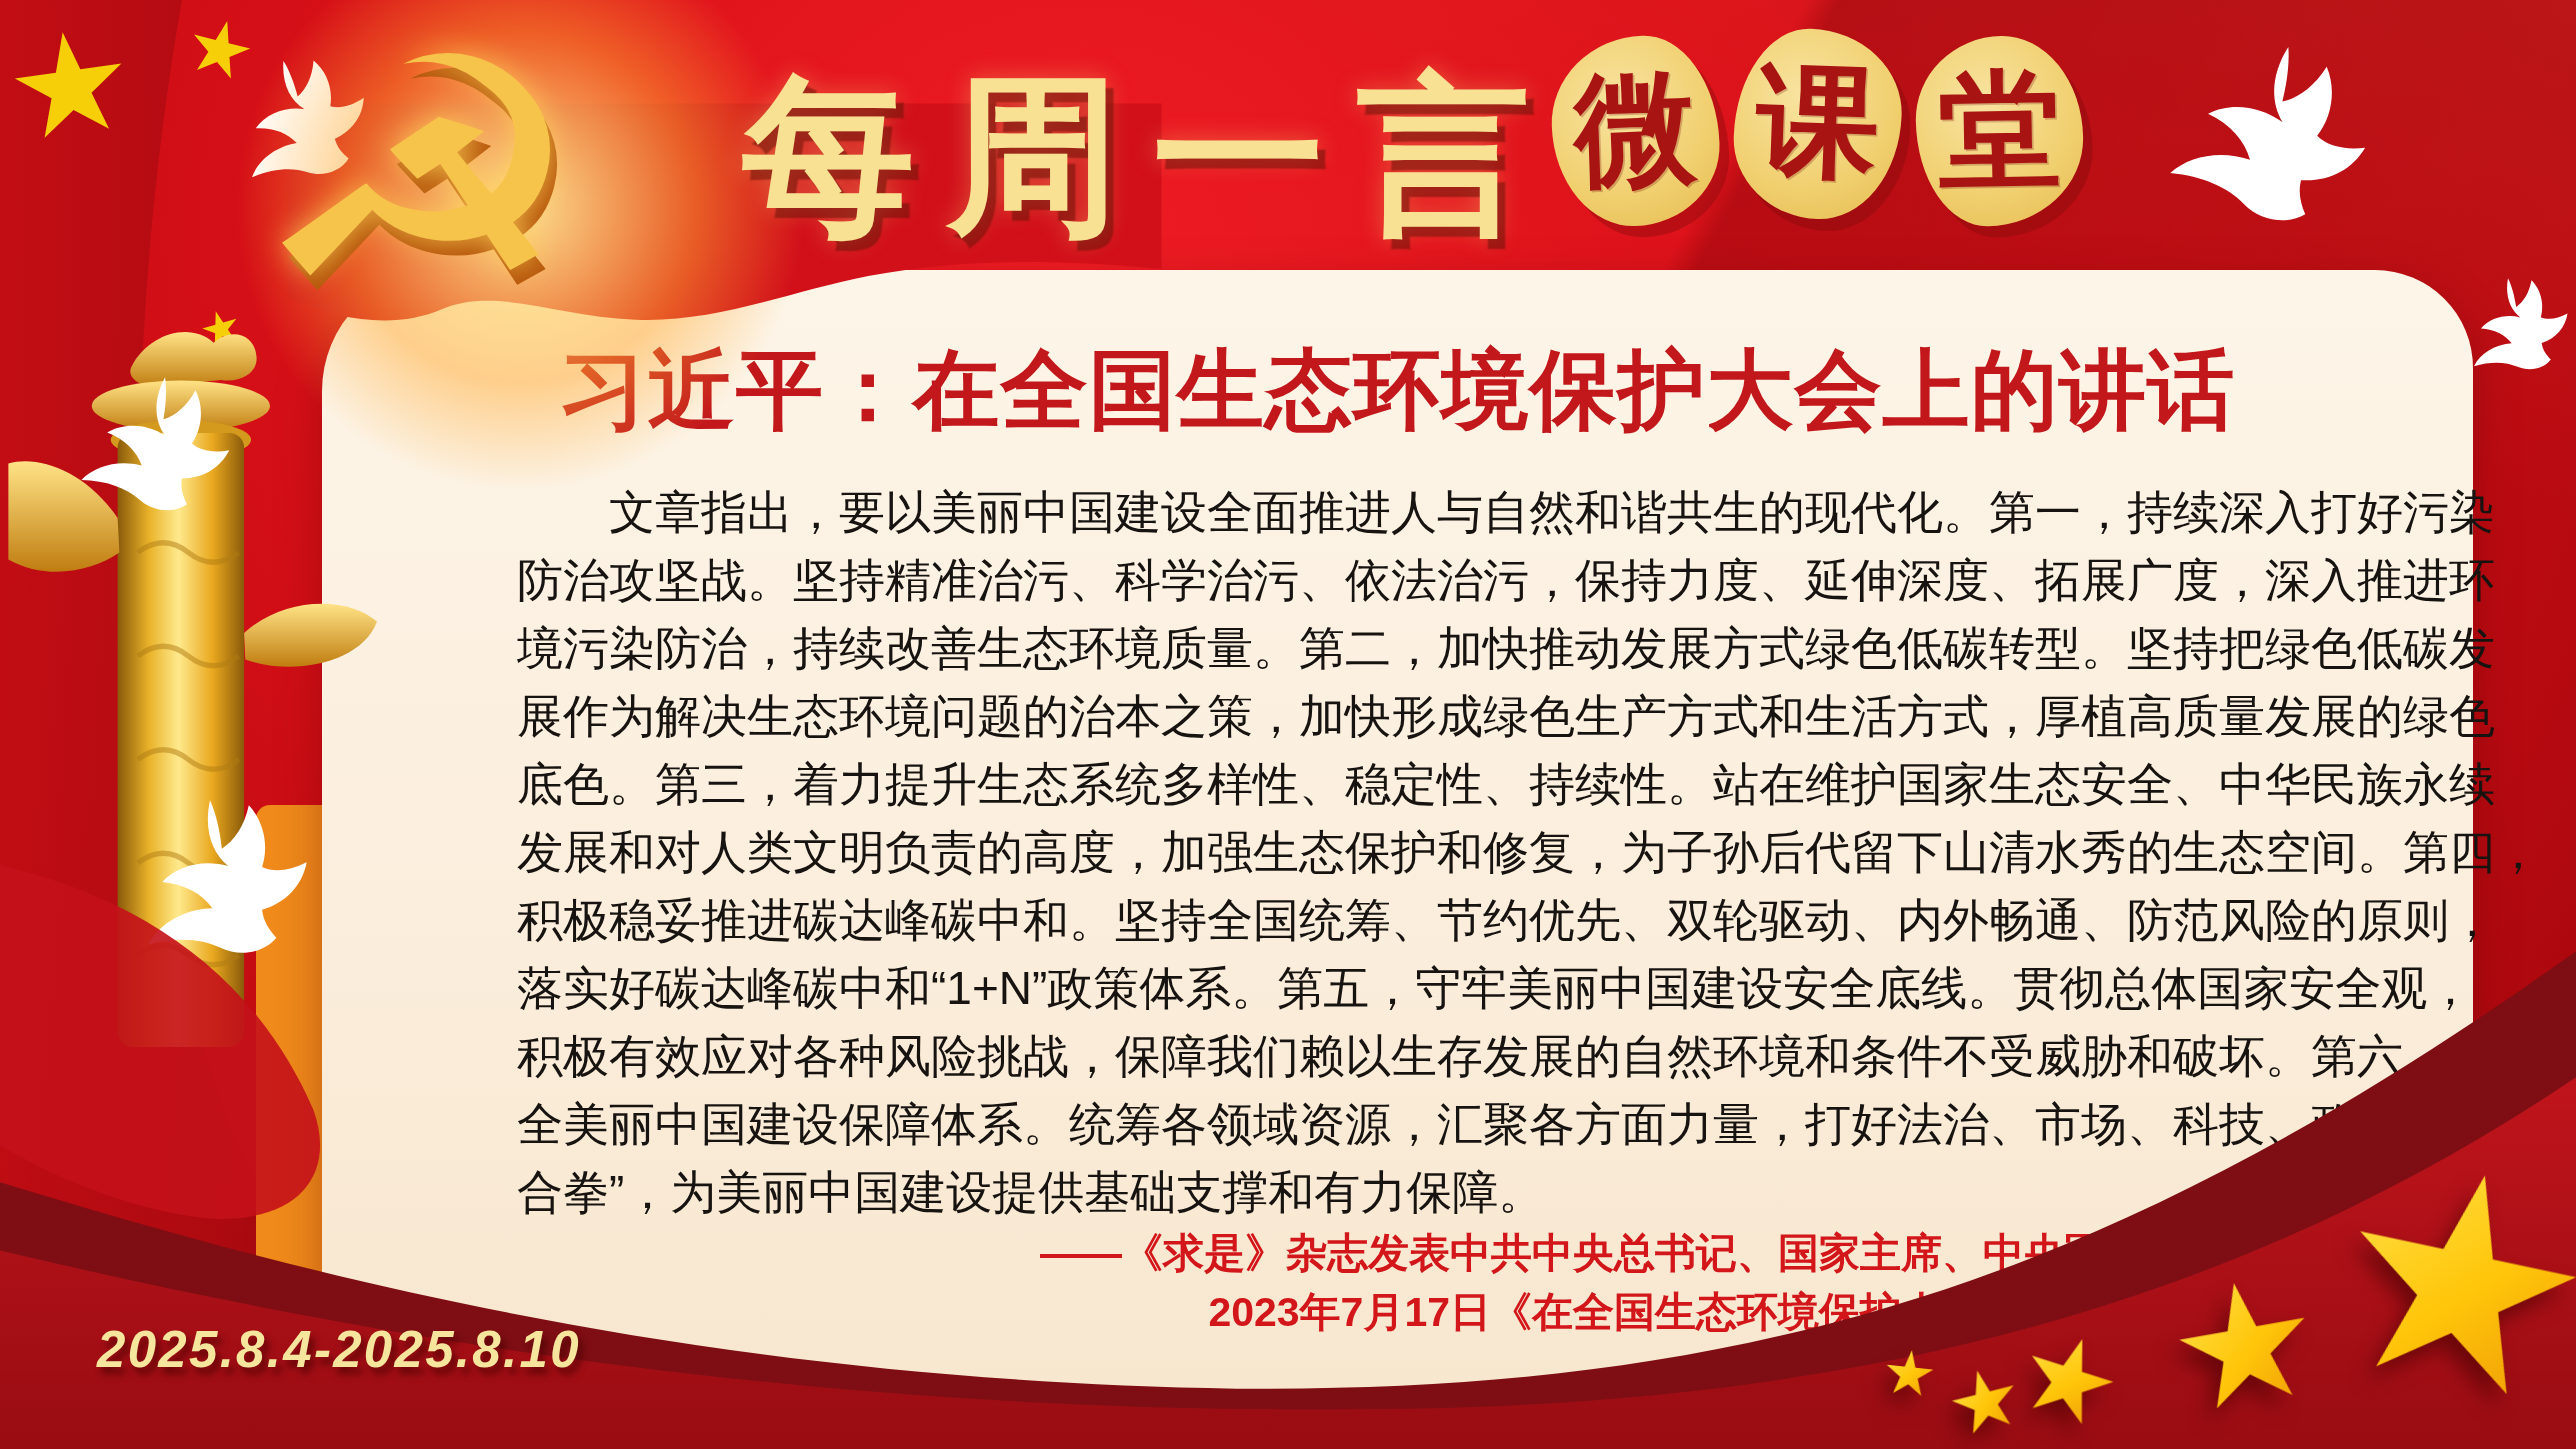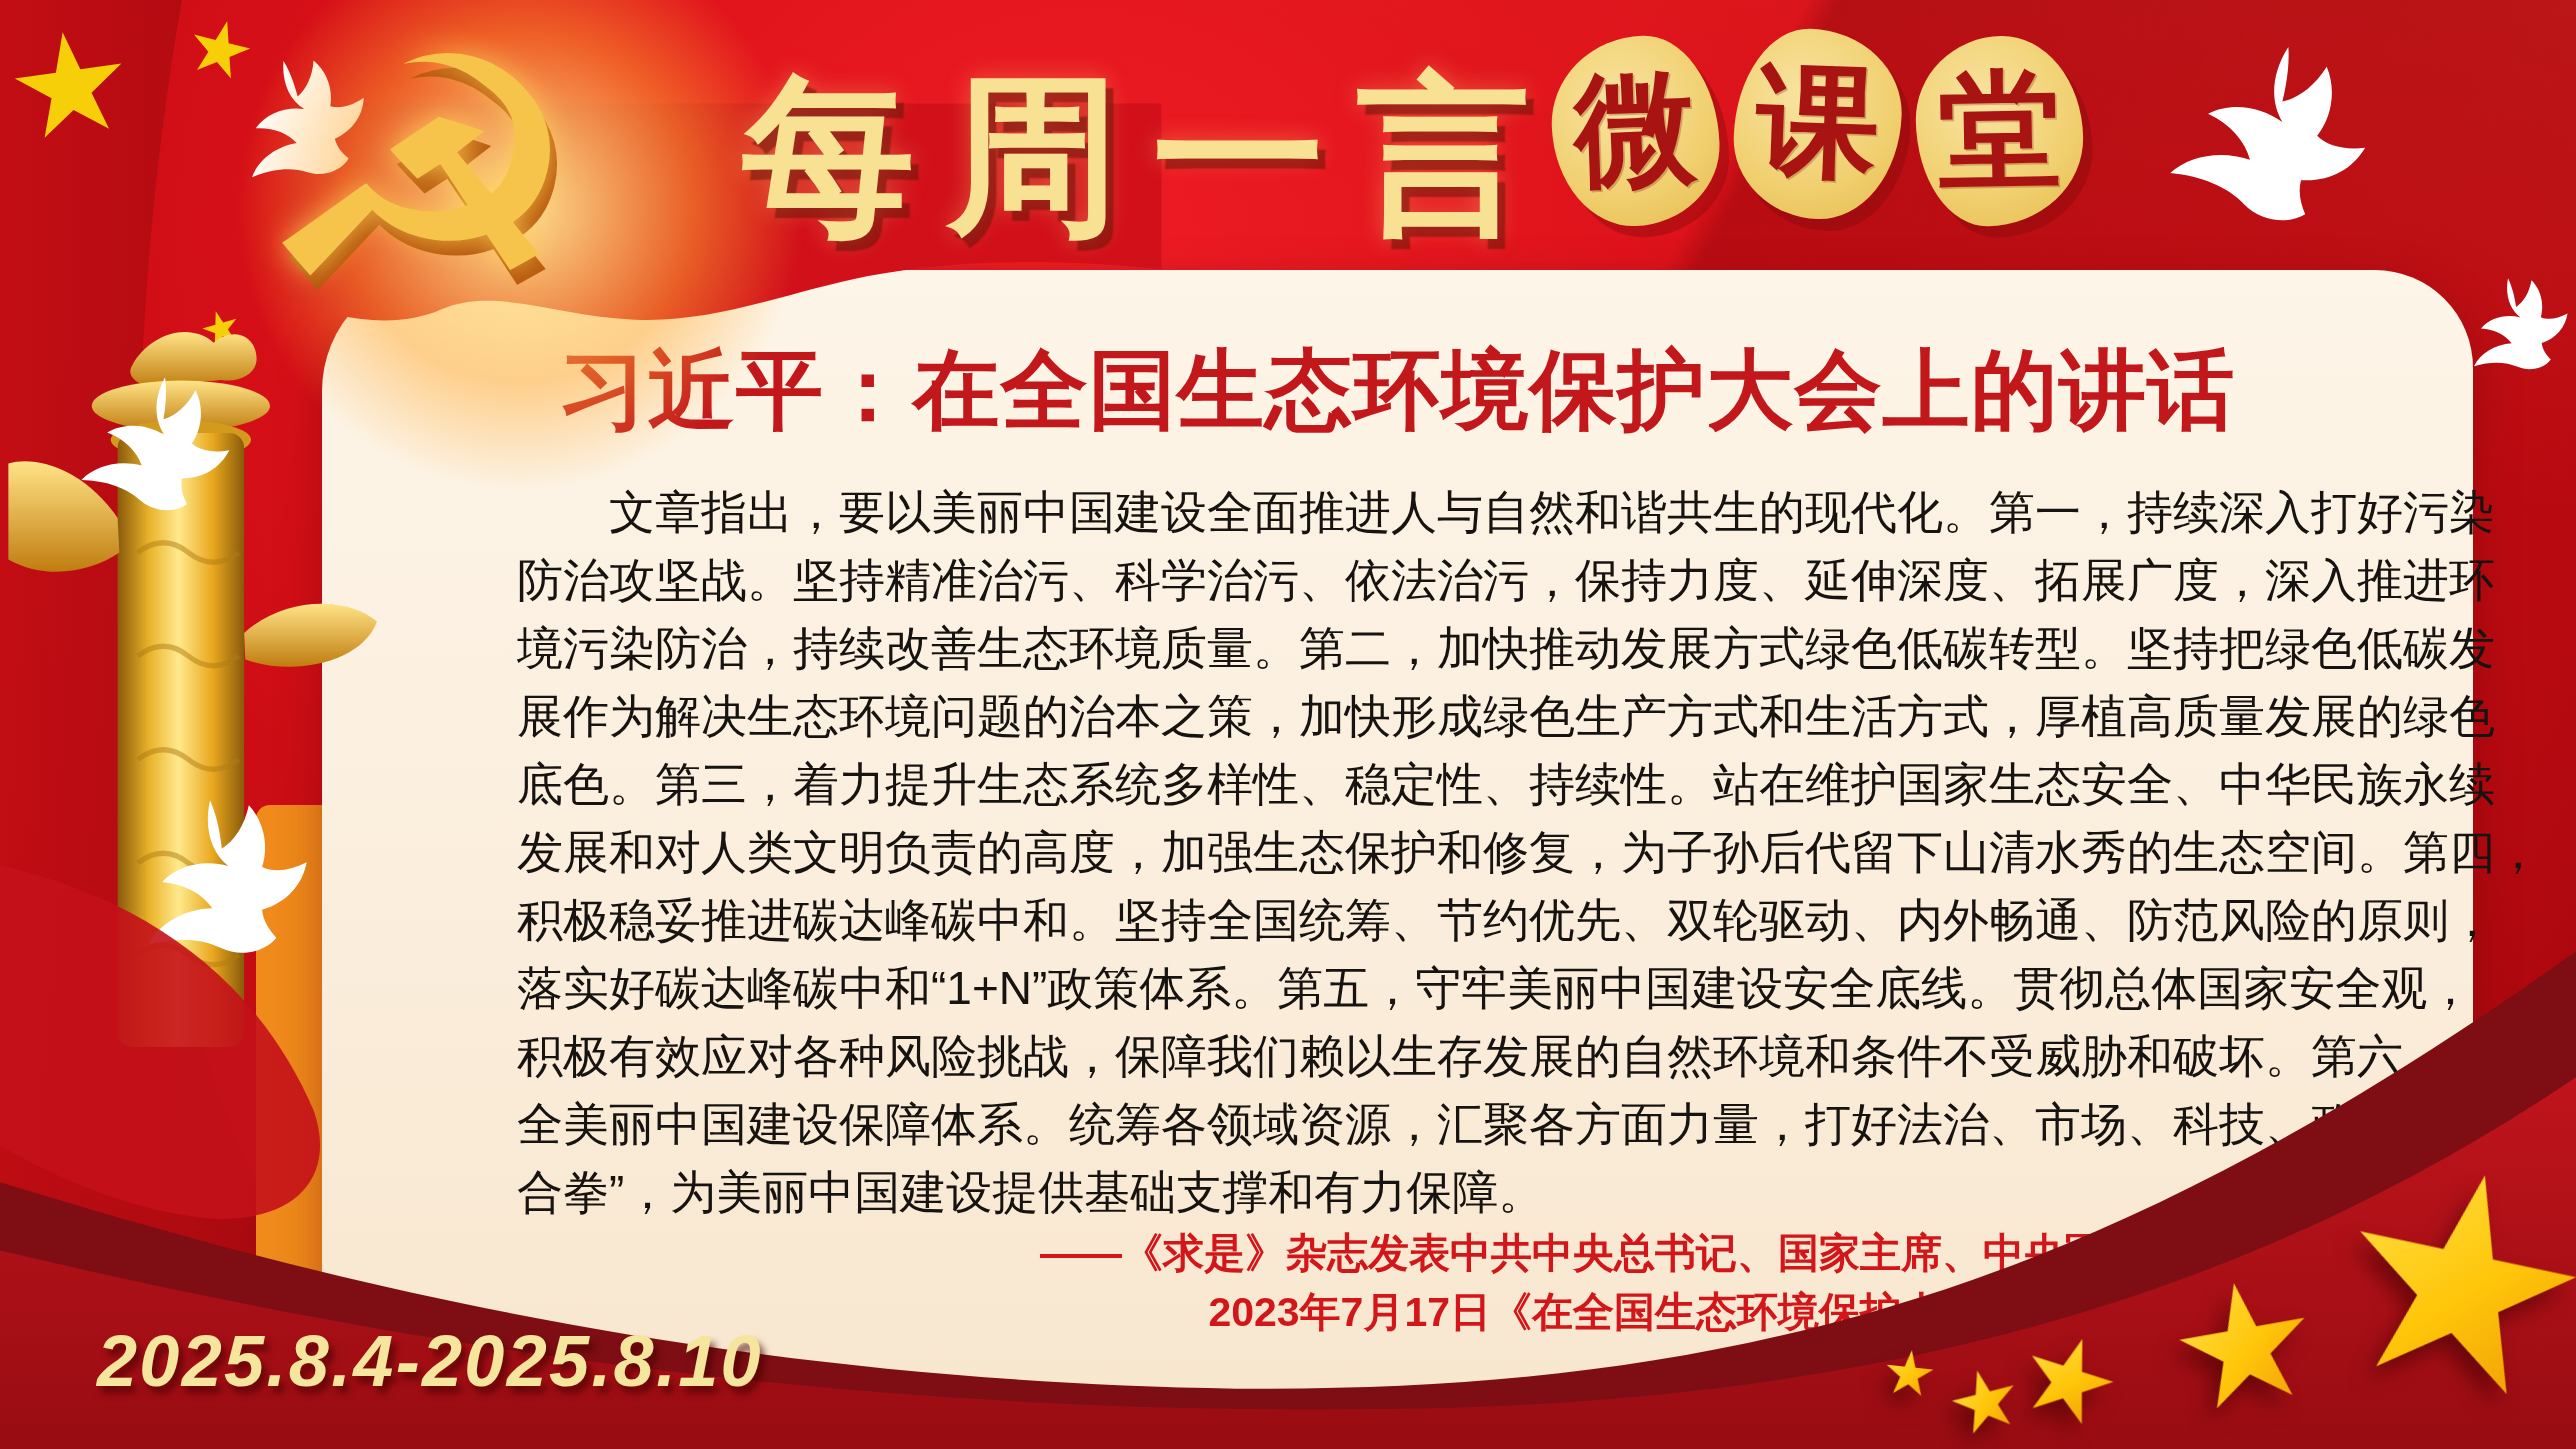"2025.8.4-2025.8.10" .date-range { font-size: 72px -> 51px }
